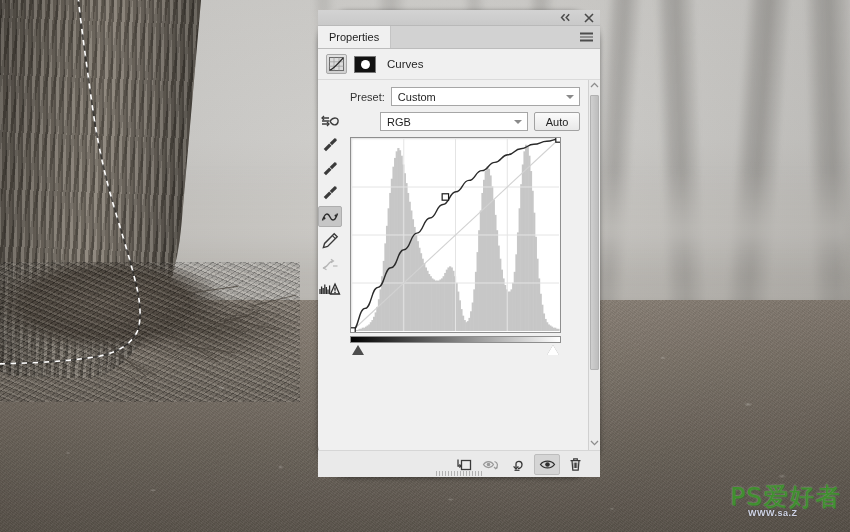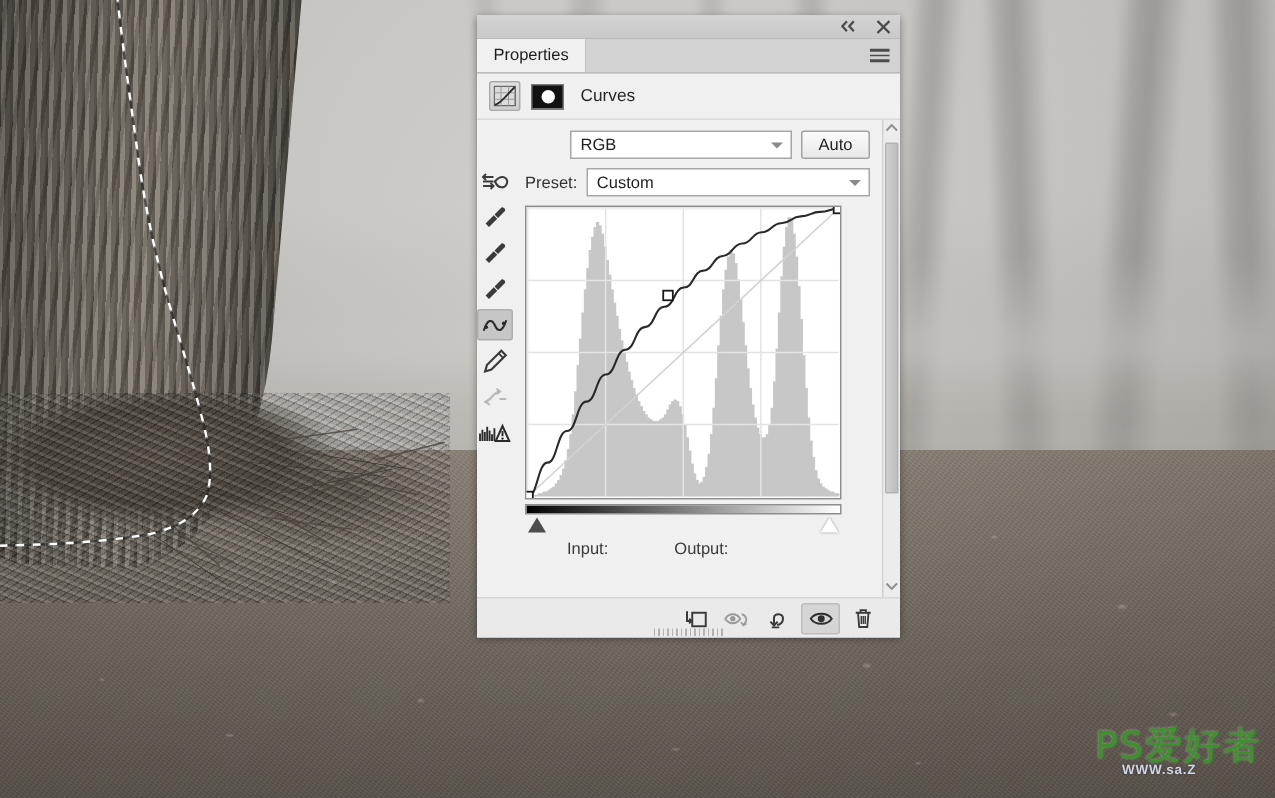"Properties" #panel { border-radius: none -> 31px; height: 415px -> 467px }
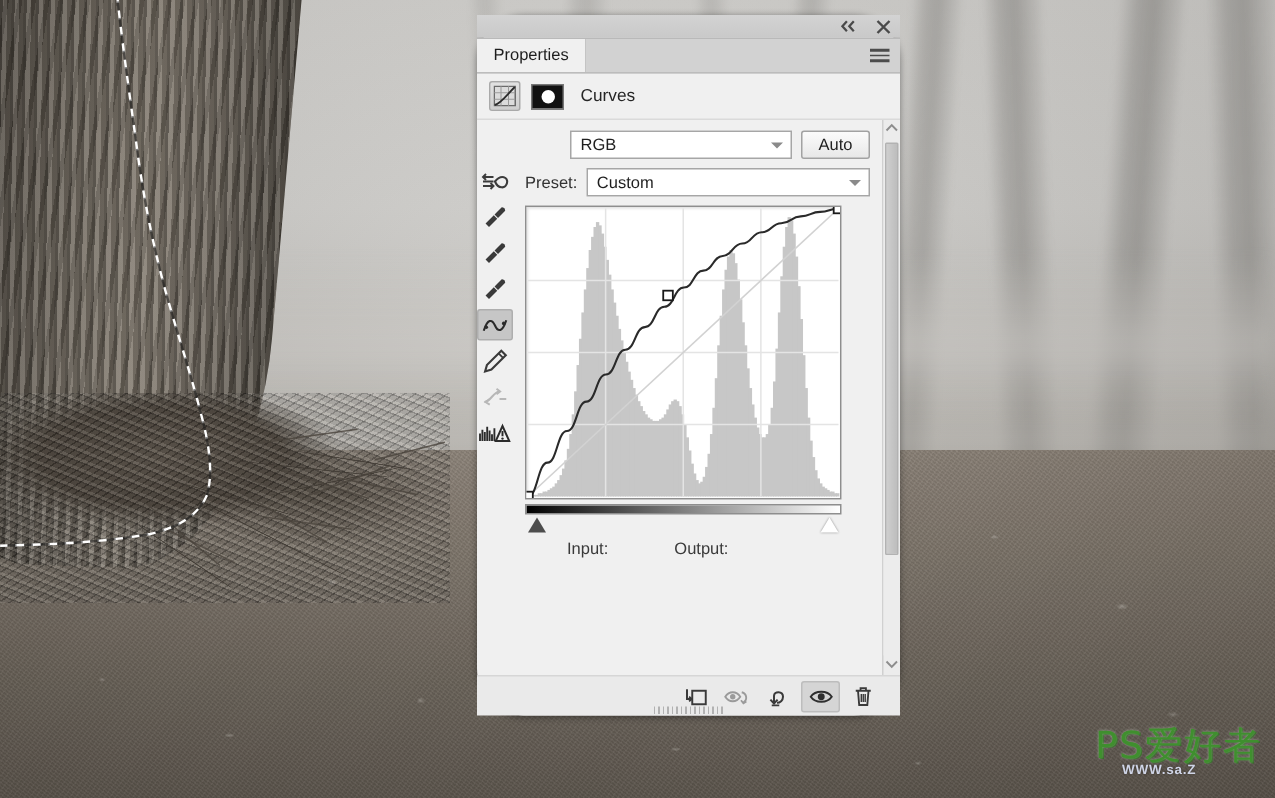"RGB" div.row { order: before "Preset:" -> after "Preset:" }
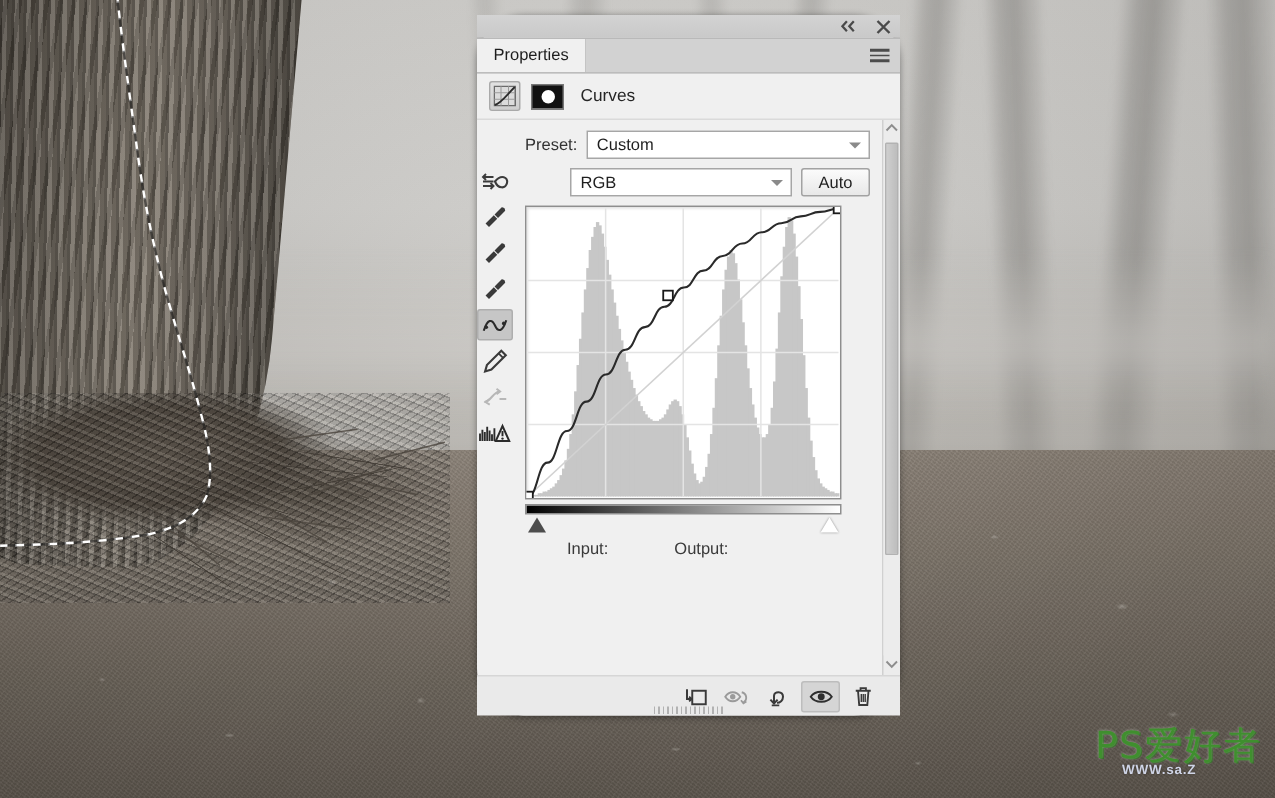"Input:" div.io-row { html: <div> <span>Input:</span> <span>Output:</span> </div> -> none }
